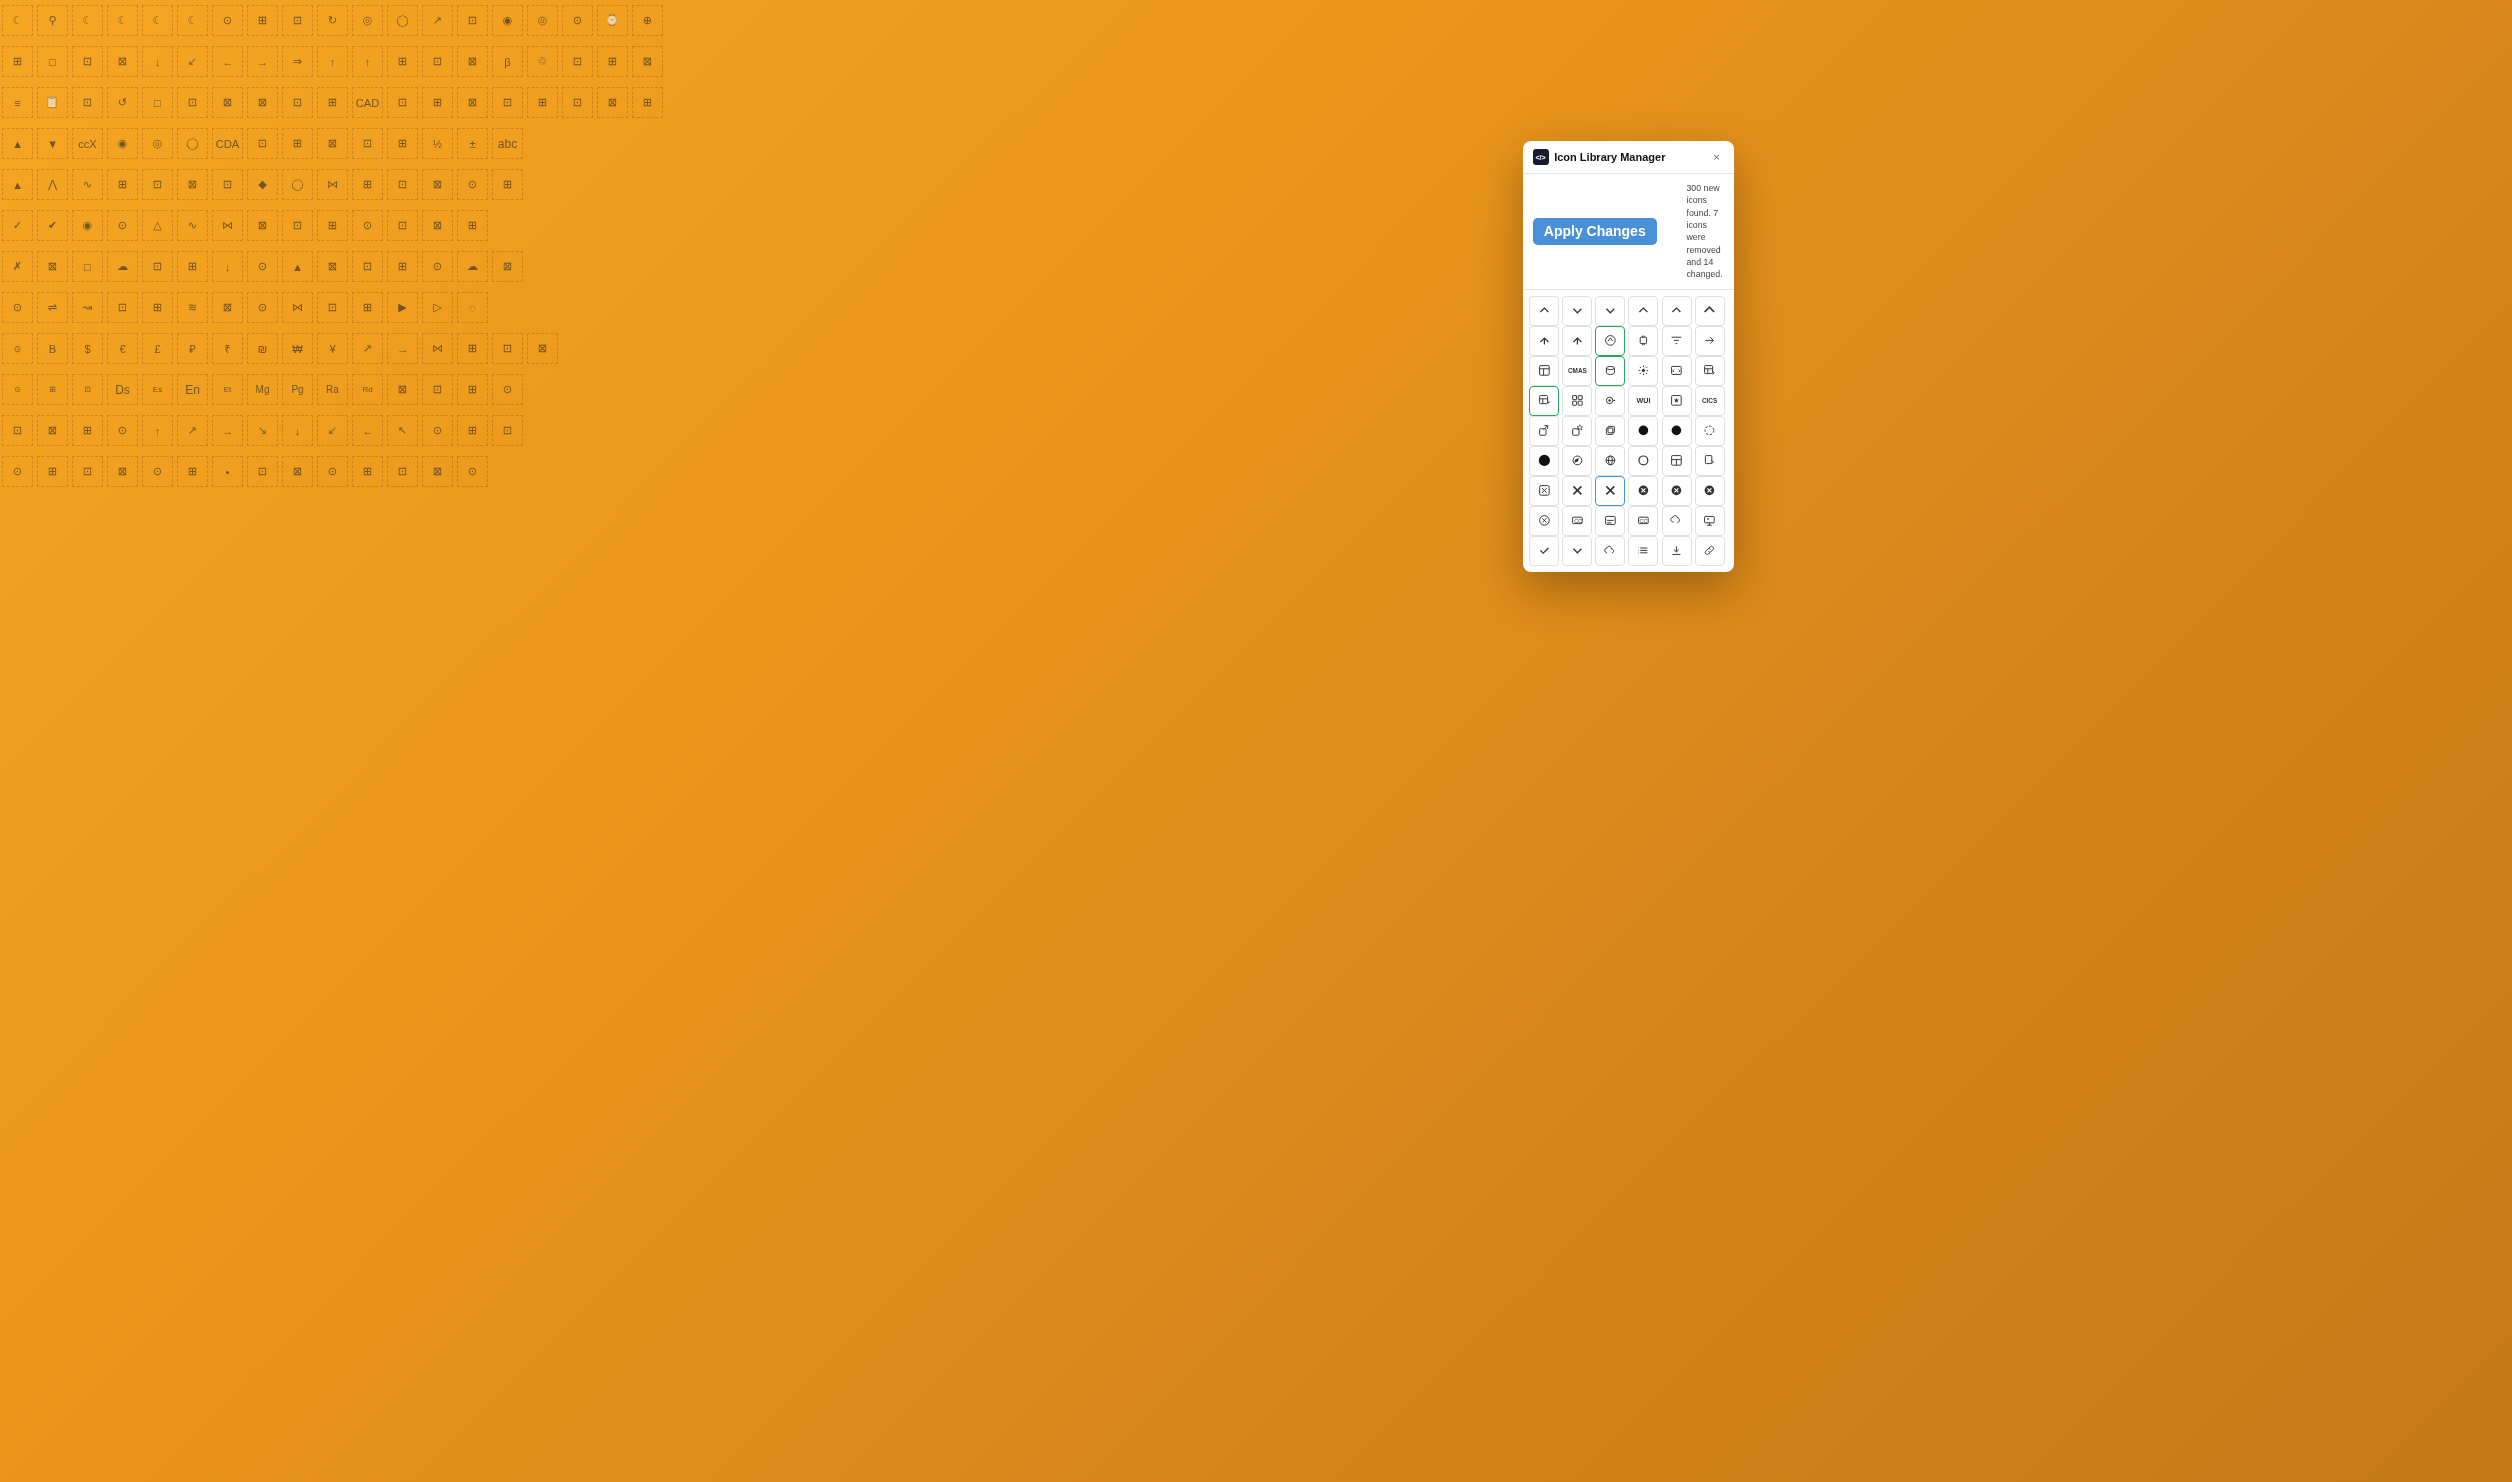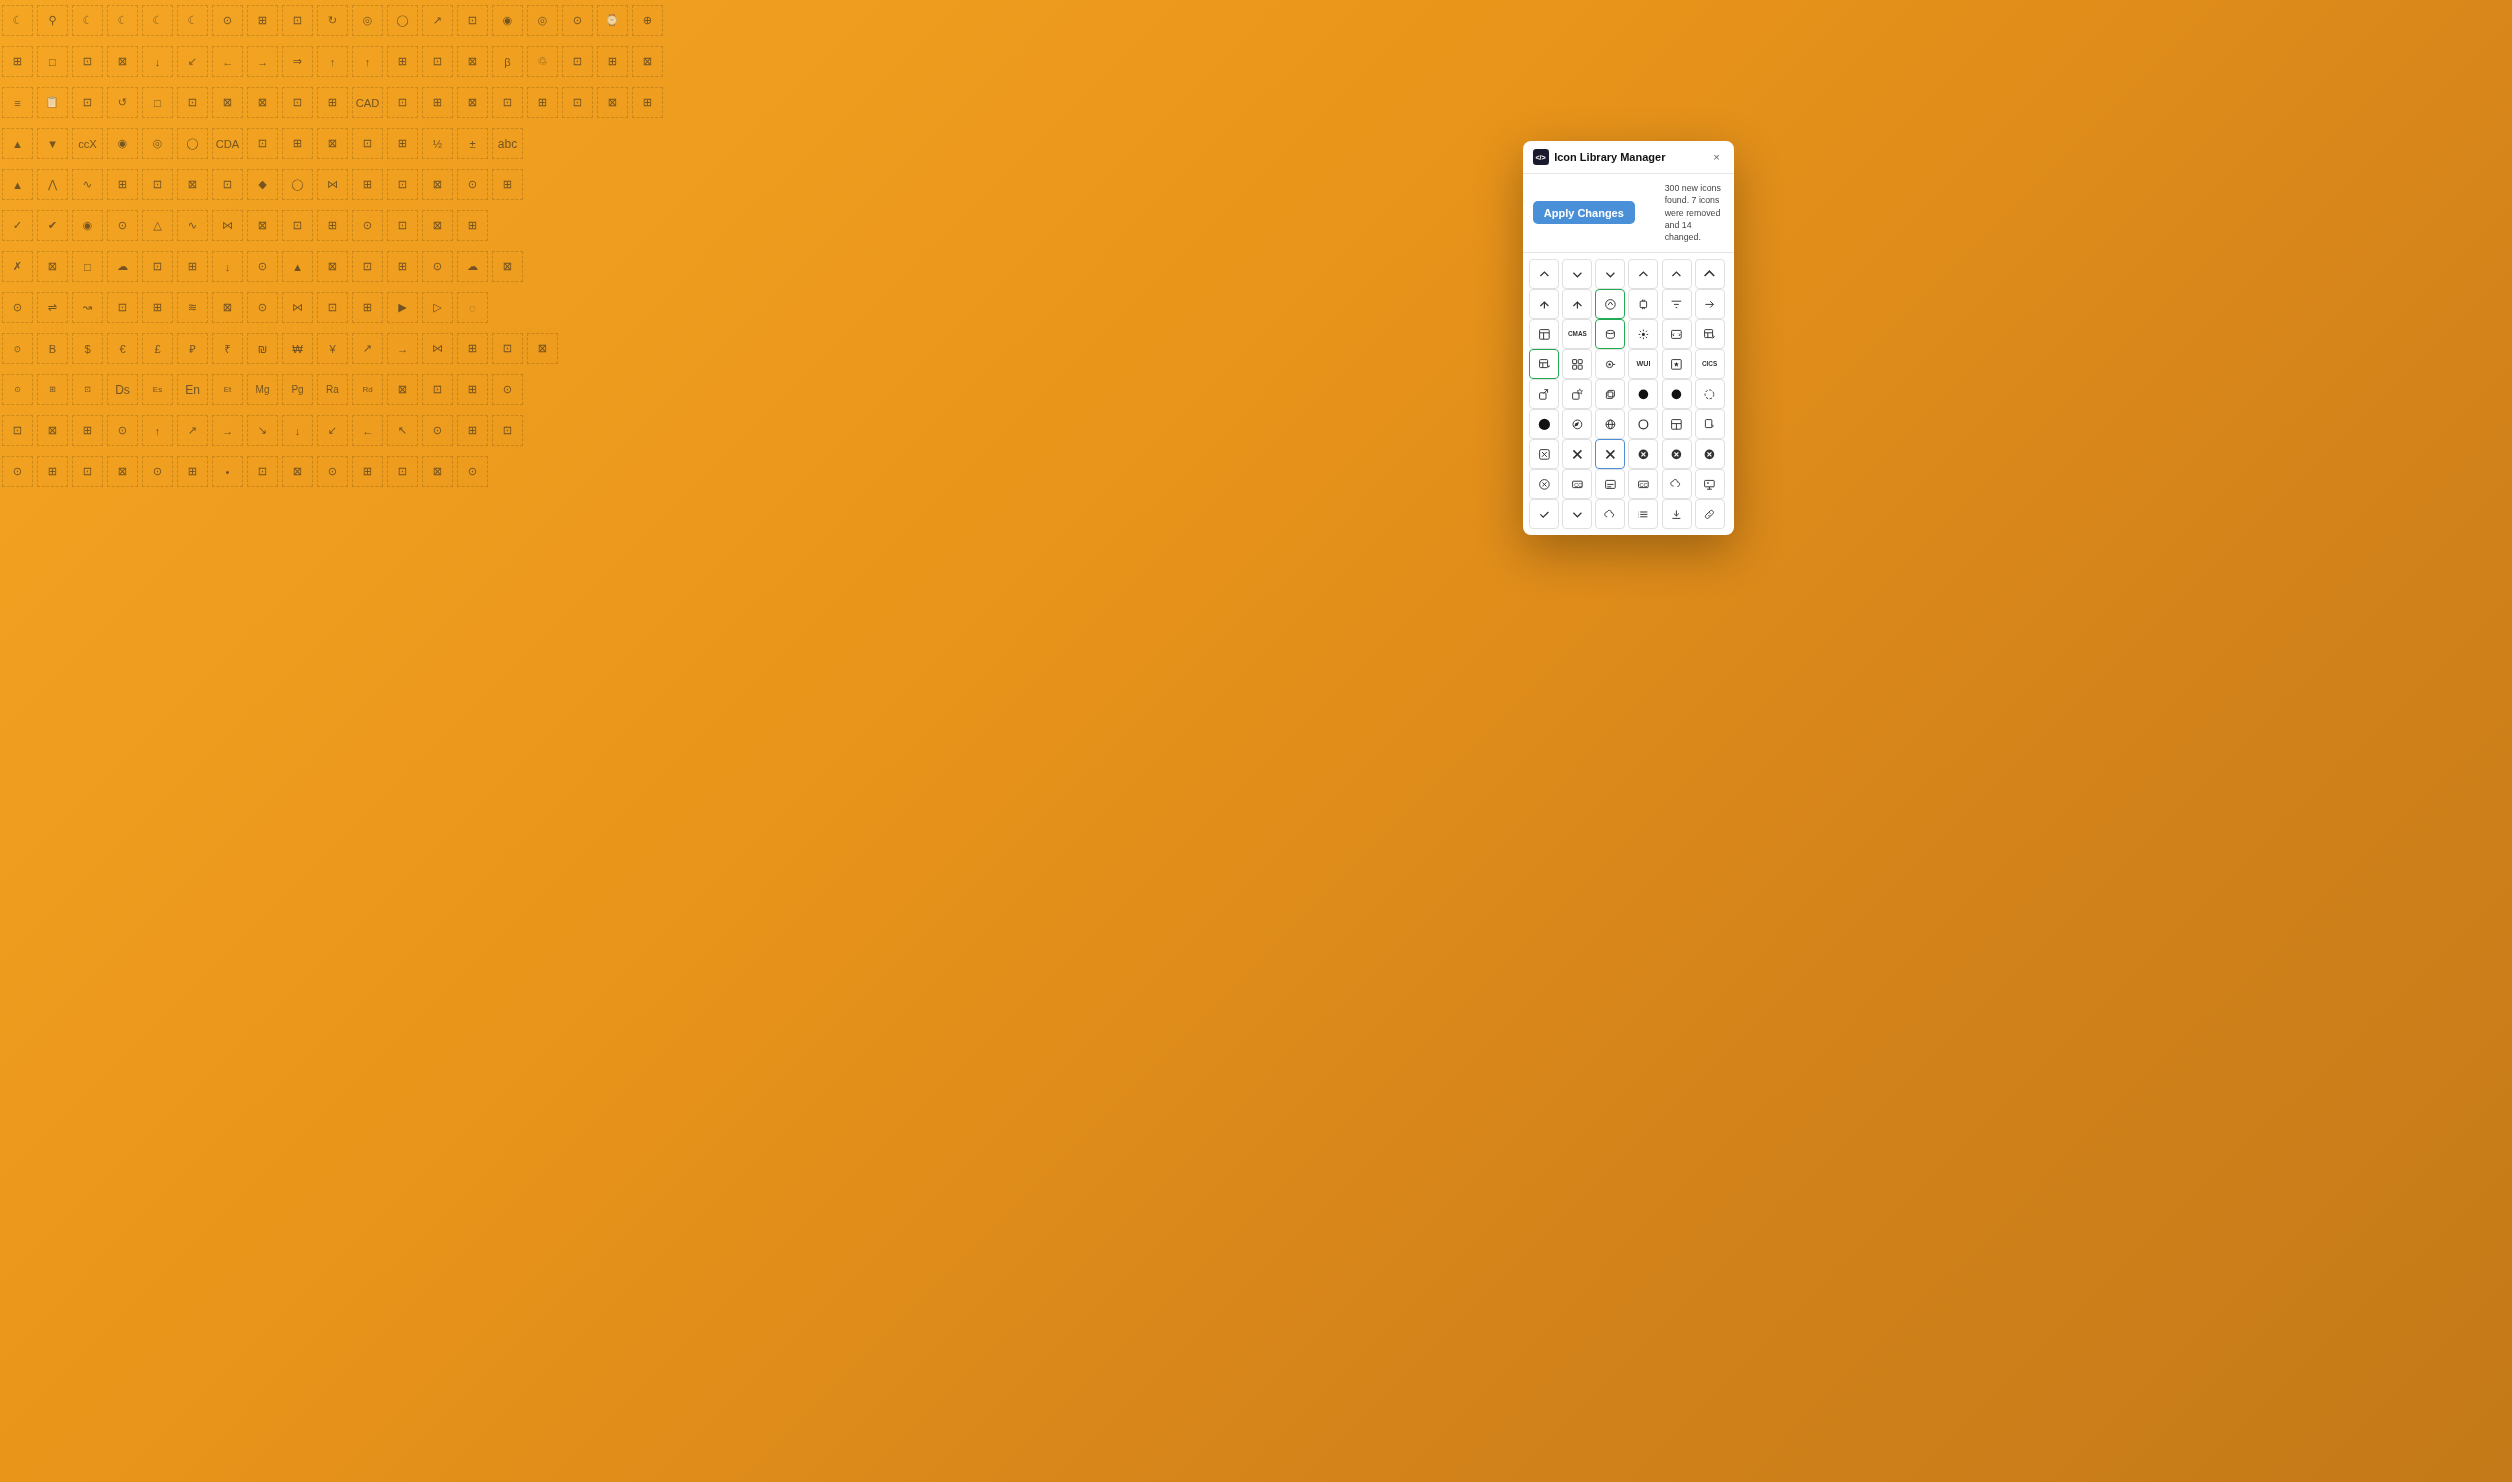"Apply Changes" .apply-btn { font-size: 11px -> 14px }
